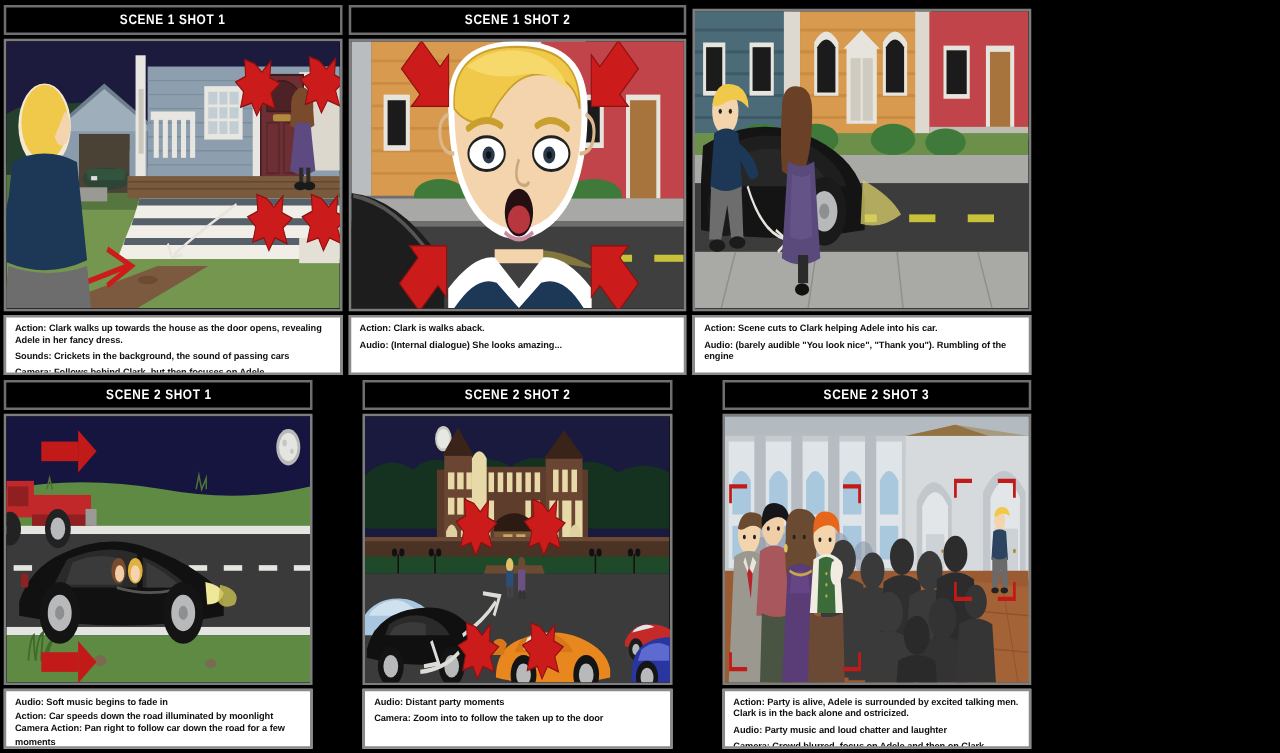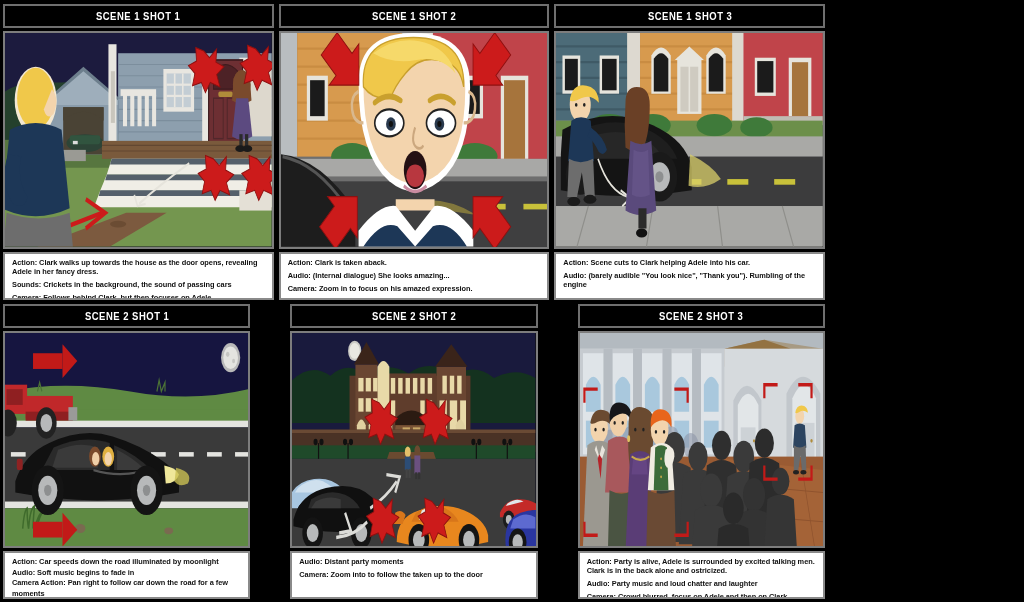"SCENE 1 SHOT 3" div.hdr { html: <div> <div>SCENE 1 SHOT 3</div> </div> -> none }
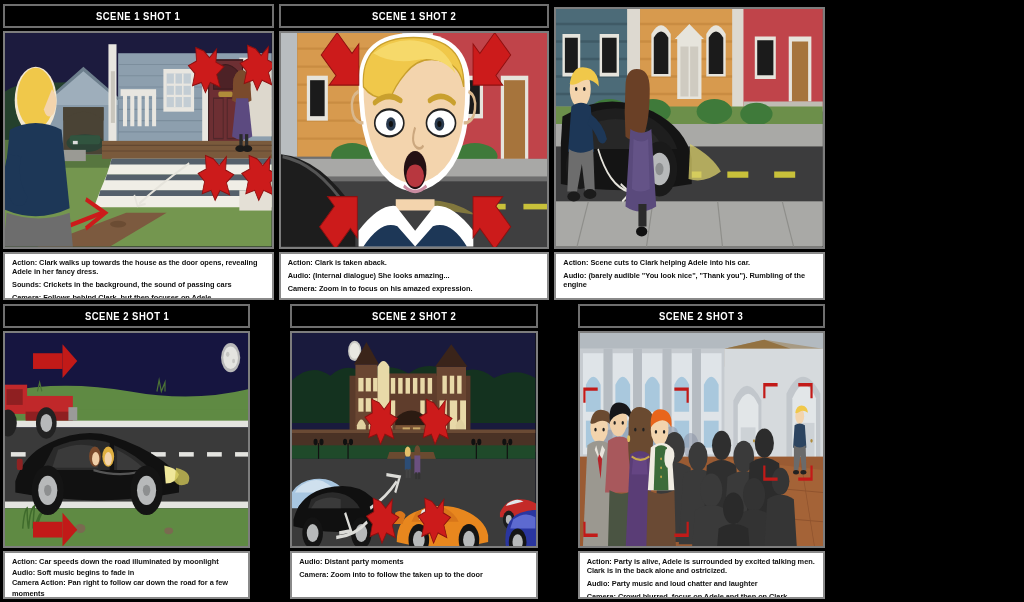"Action: Clark is taken aback." p { text: taken -> walks }
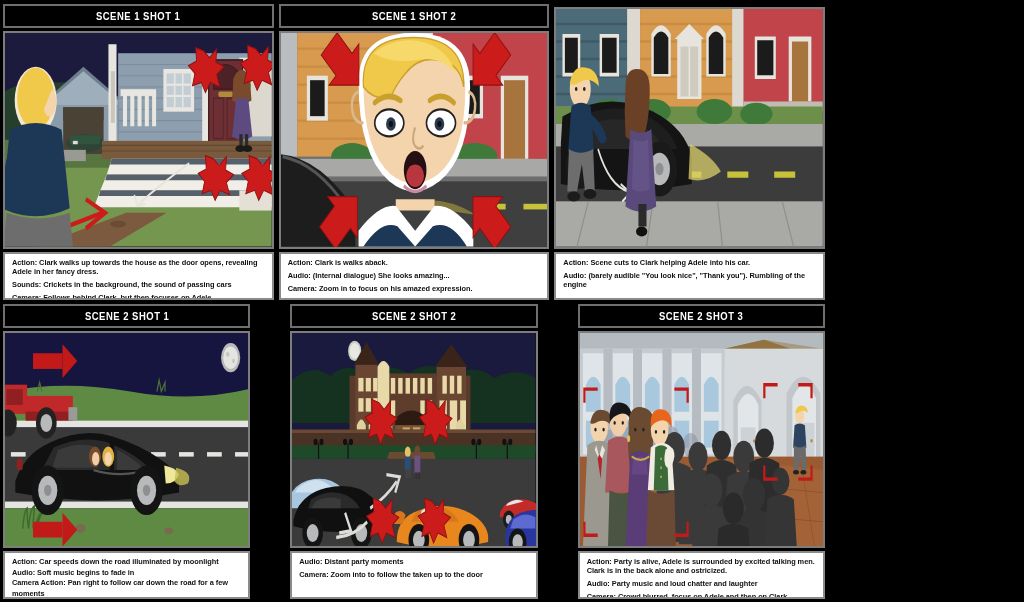"Camera: Zoom in to focus" p { html: <p>Camera: Zoom in to focus on his amazed expression.</p> -> none }
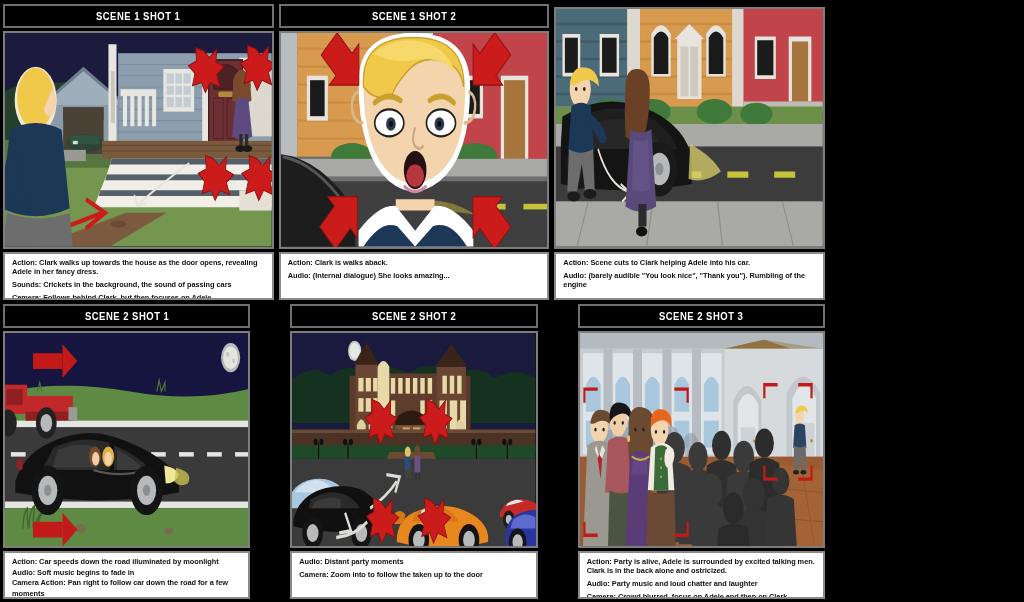"Action: Car speeds down the" p { order: before "Audio: Soft music begins to" -> after "Audio: Soft music begins to" }
